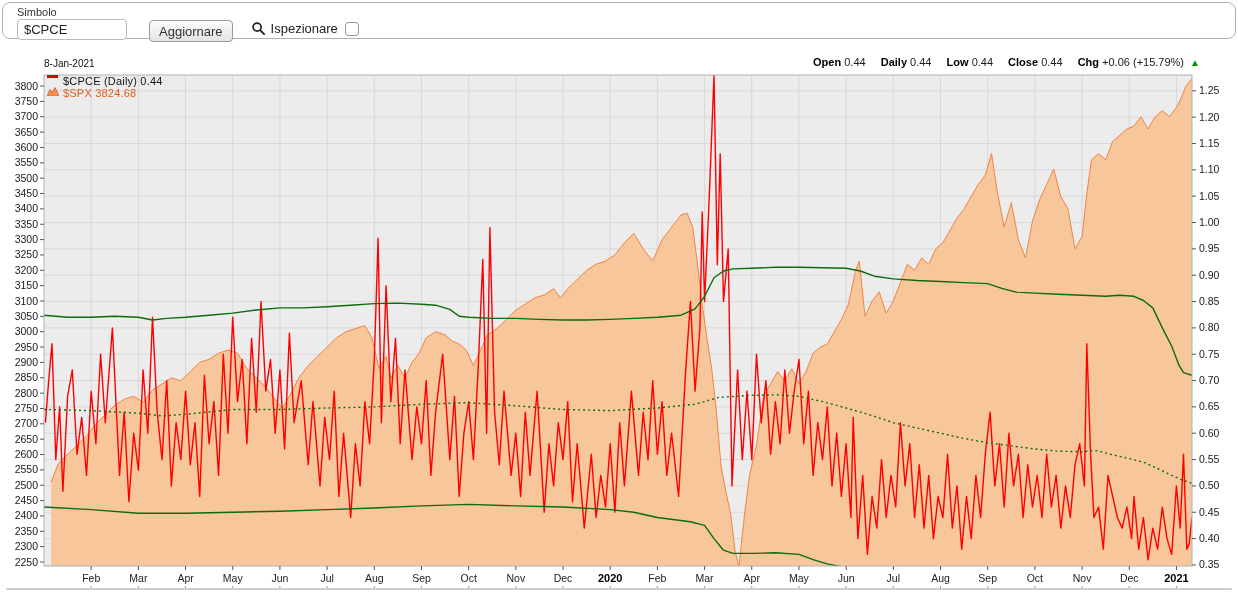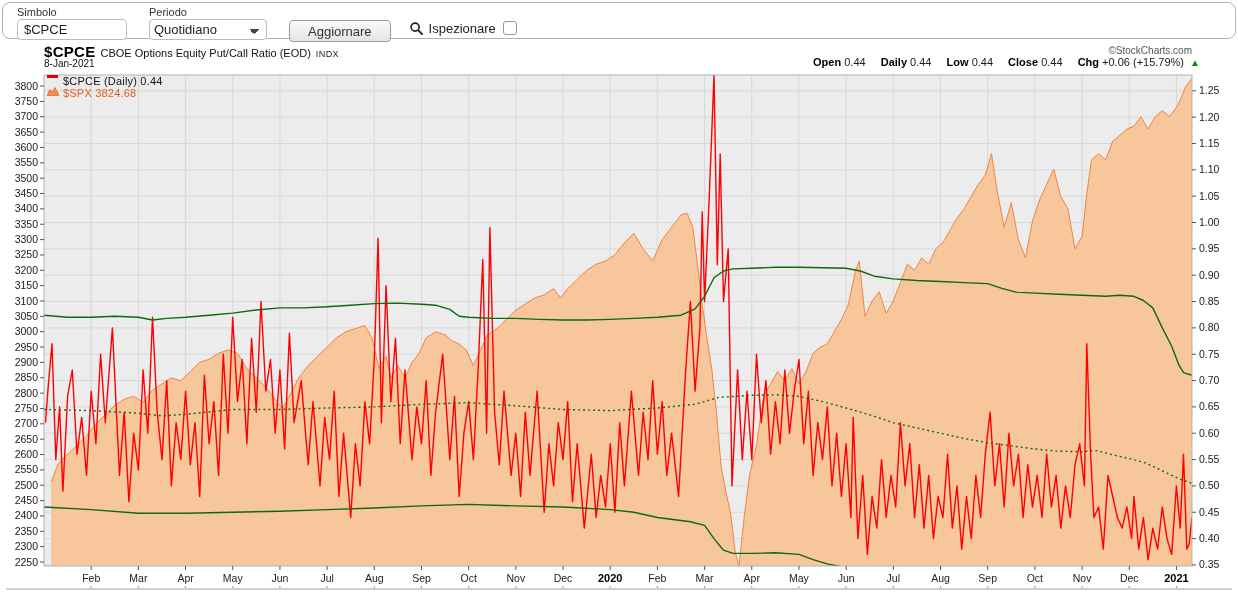"Periodo" div.field { html: <div> <span>Periodo</span> <select> <option>Quotidiano</option> </select> </div> -> none }
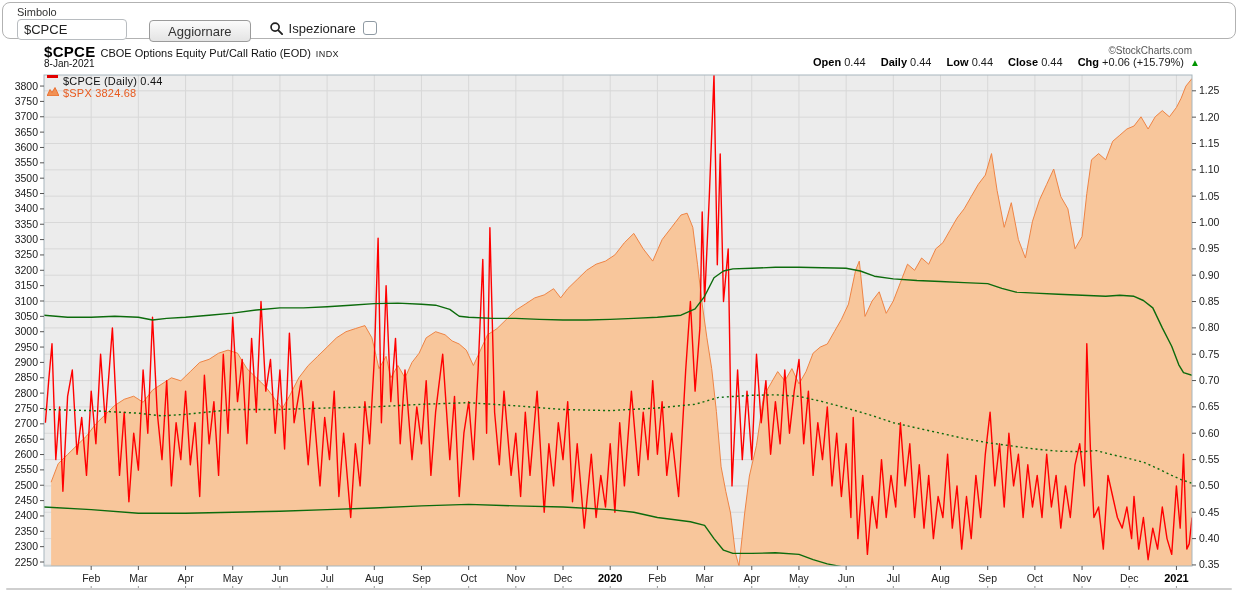"Aggiornare" .tb-button { padding: 0 18px -> 0 9px }
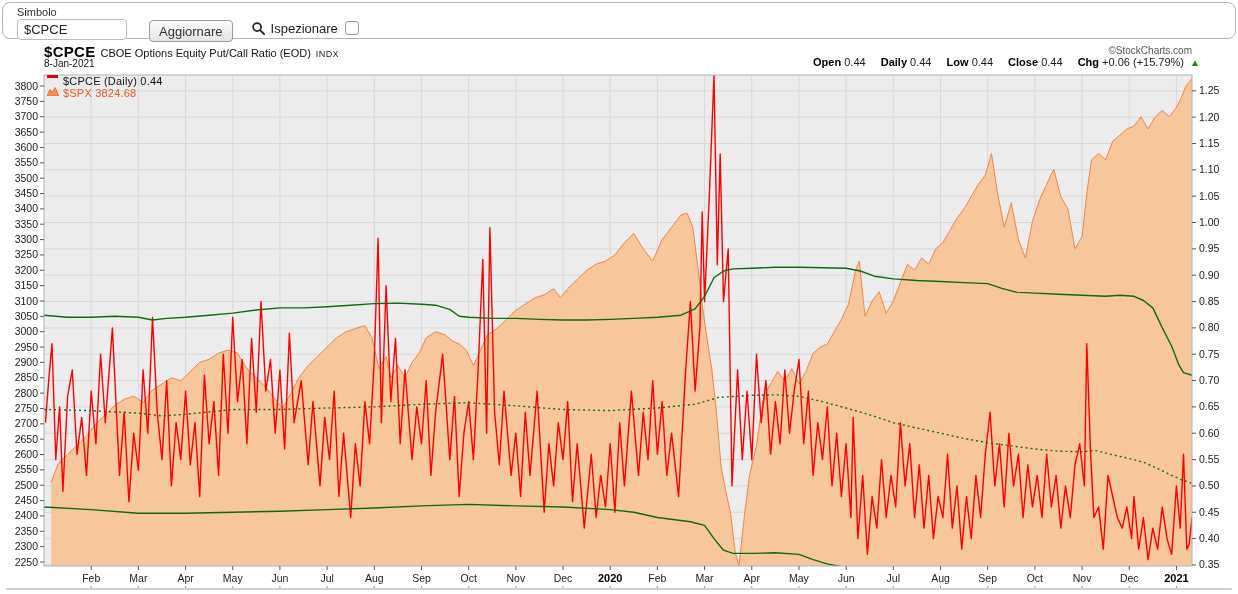"Ispezionare" .inspect { align-items: flex-start -> flex-end }
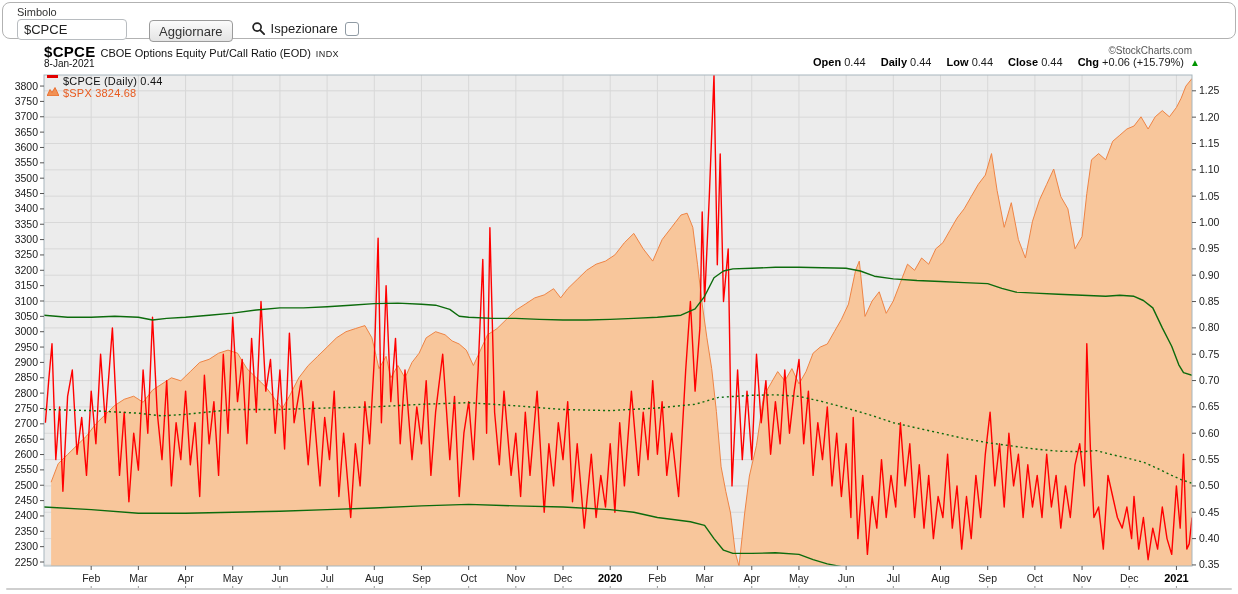"$CPCE CBOE Options Equity Put/Call" div.hrow1 { html: <div> <div> <span>$CPCE</span><span>CBOE Options Equity Put/Call Ratio (EOD)</span><span>INDX</span> </div> <span>©StockCharts.com</span> </div> -> none }
